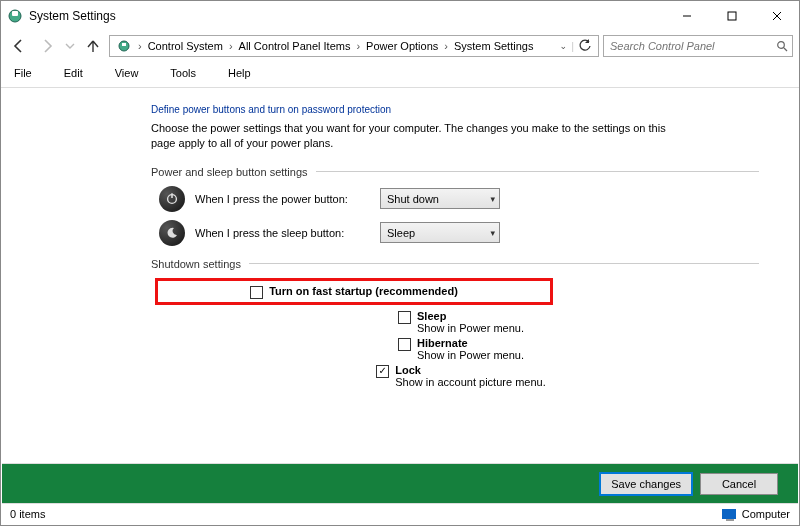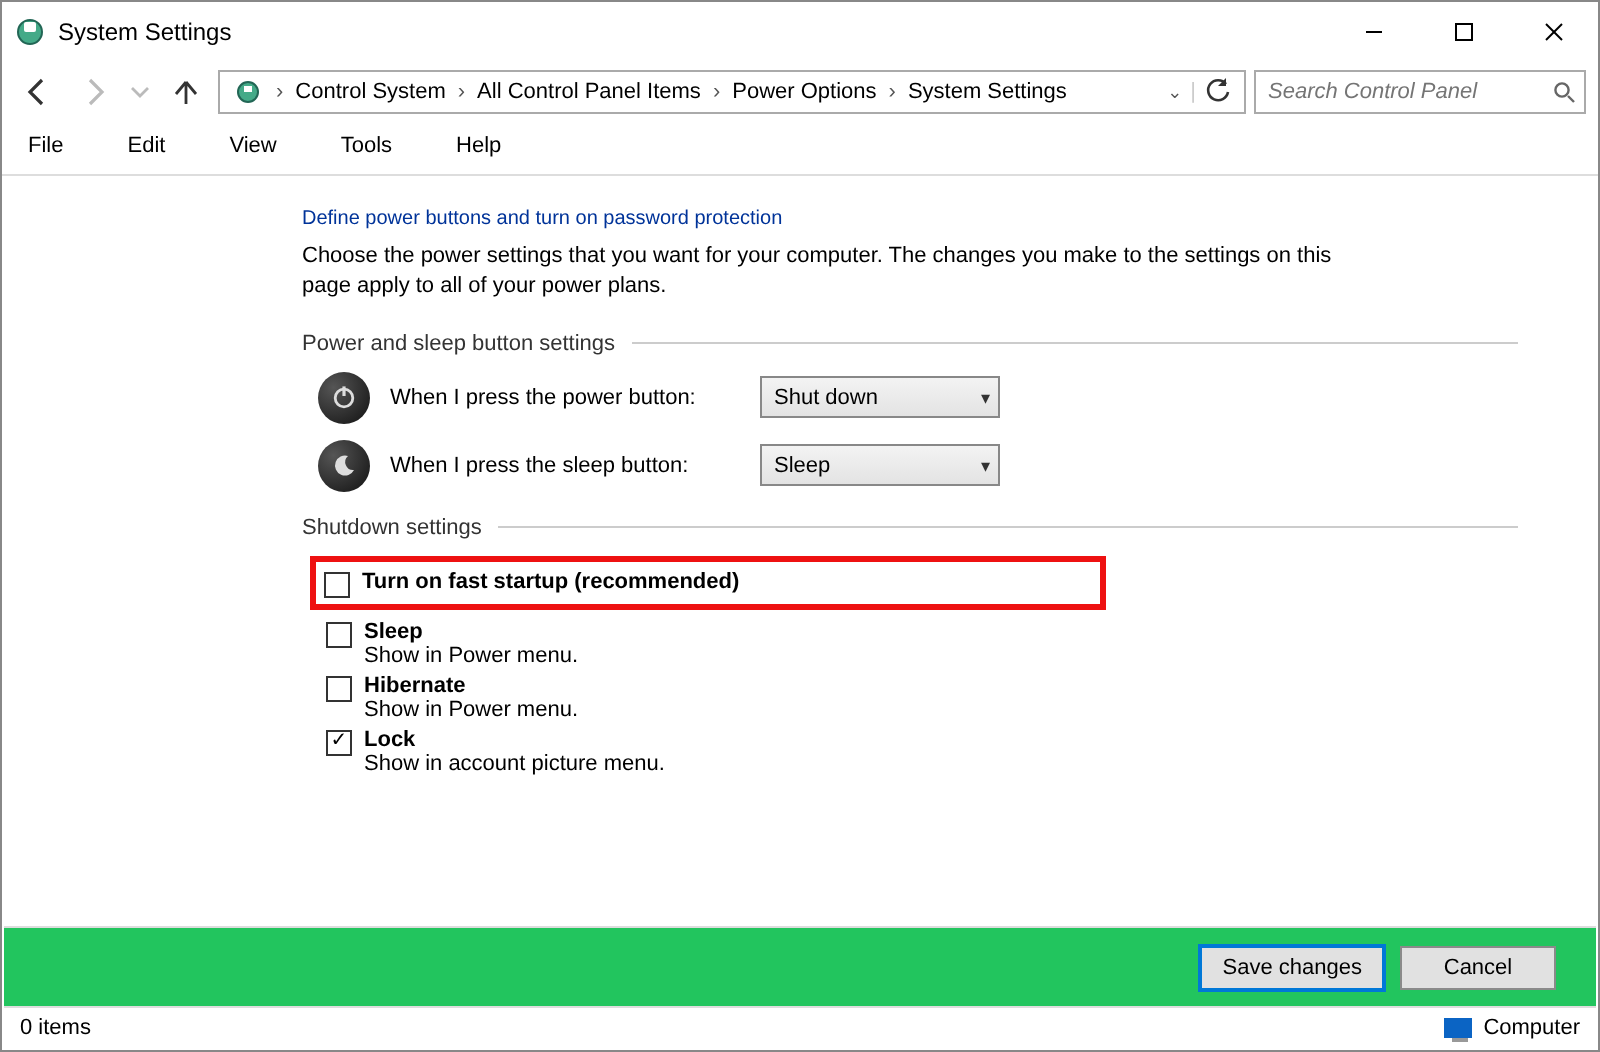"Search Control Panel" .search-box { width: 166px -> 190px }
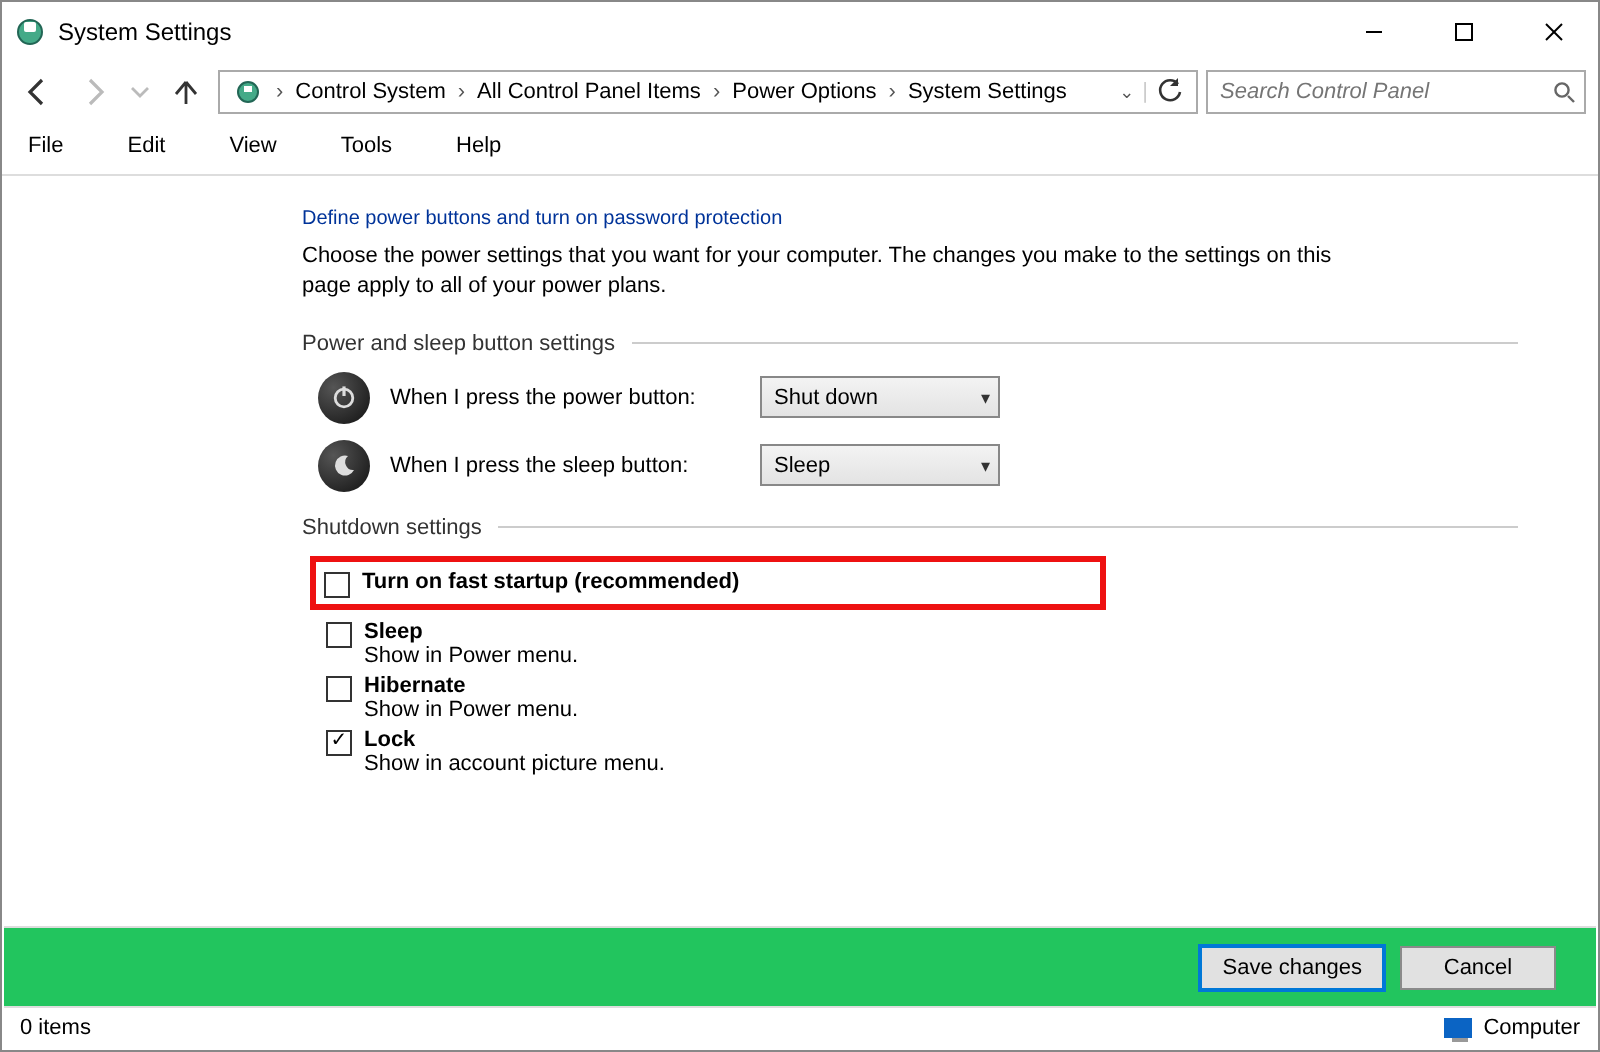"Turn on fast startup (recommended)" .chk-row { justify-content: none -> center }
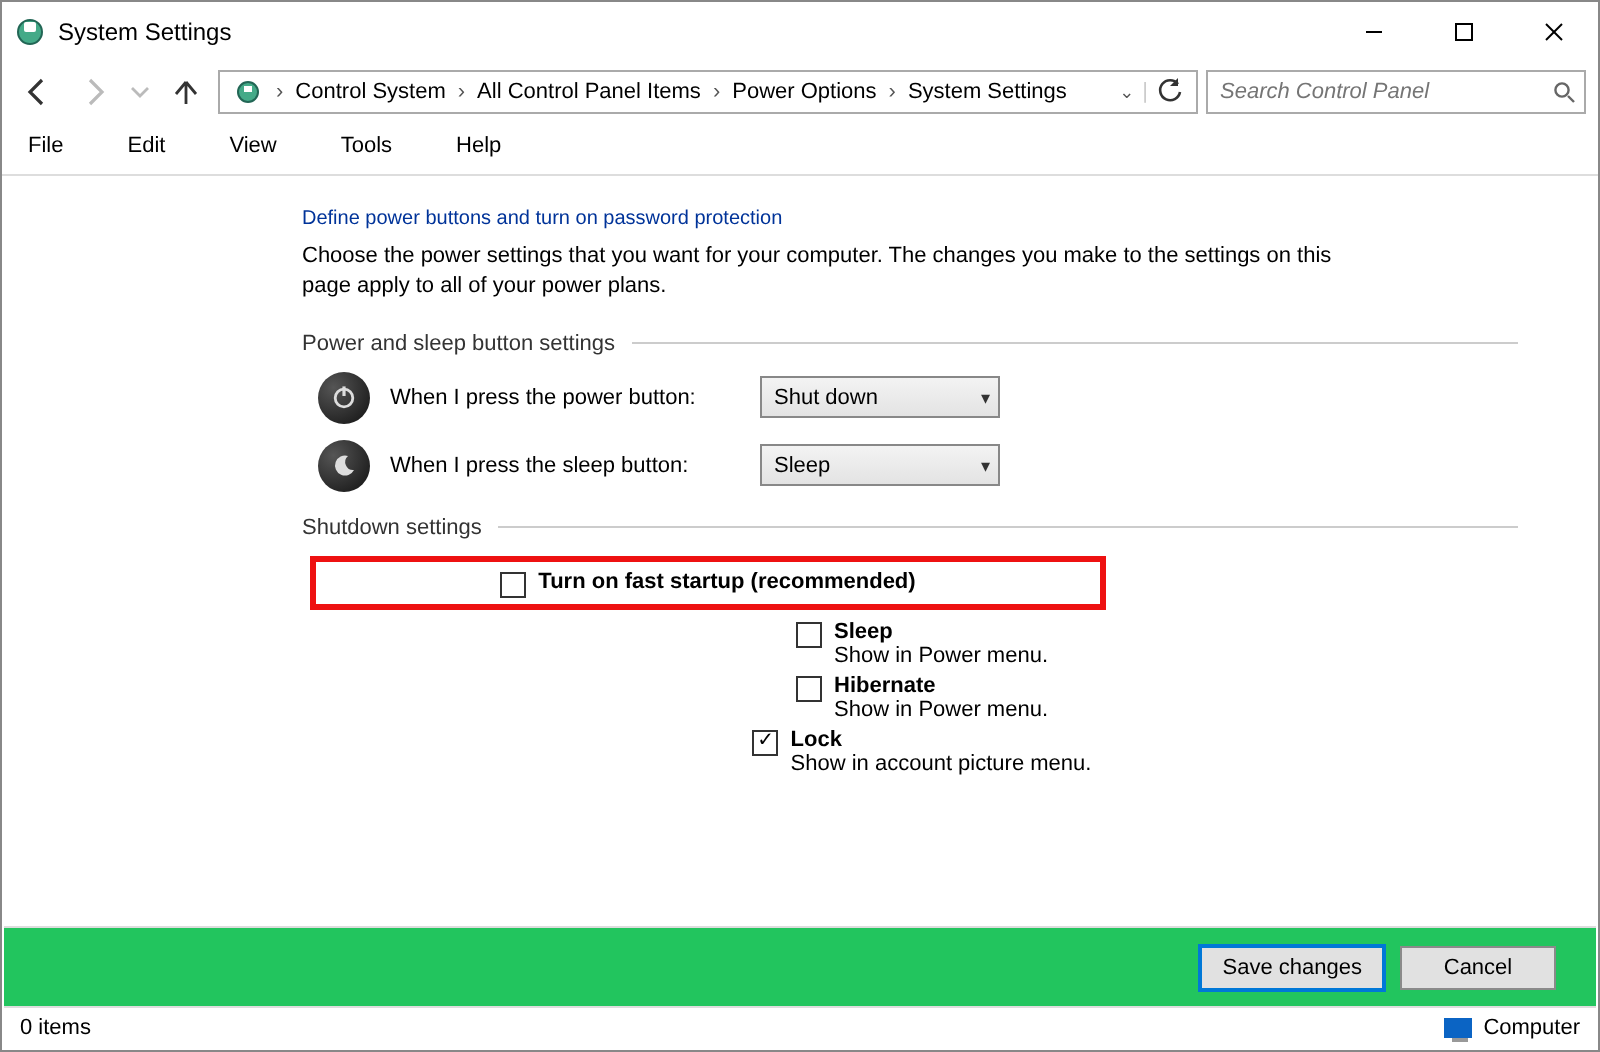"Save changes" .bottom-bar { background: #22c55e -> #15803d }
